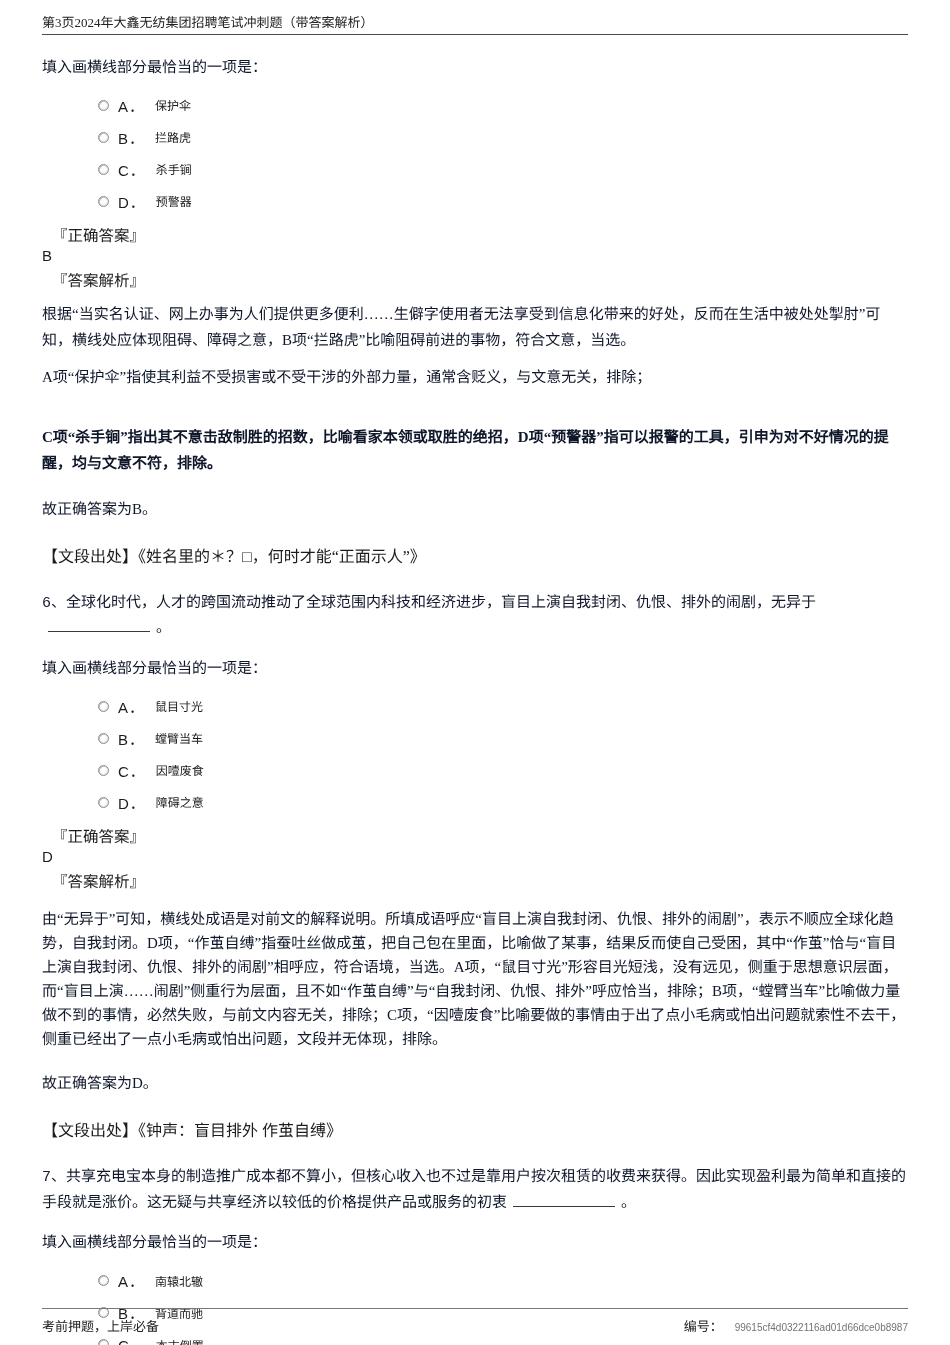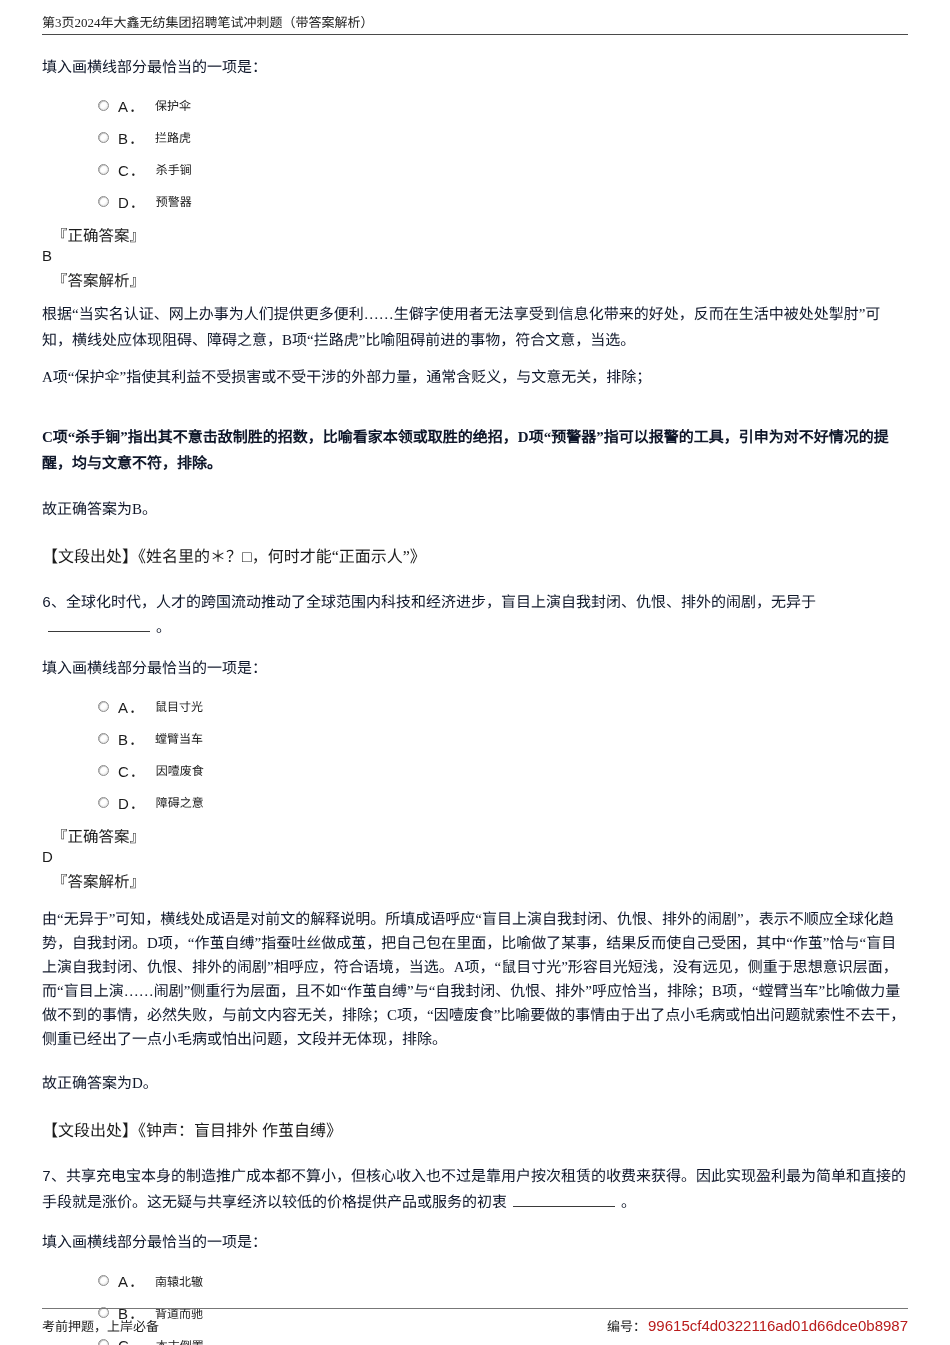"99615cf4d0322116ad01d66dce0b8987" .ftr-code-value { color: #b91c1c -> #737373; font-size: 15px -> 10px; margin-left: 2px -> 12px }
